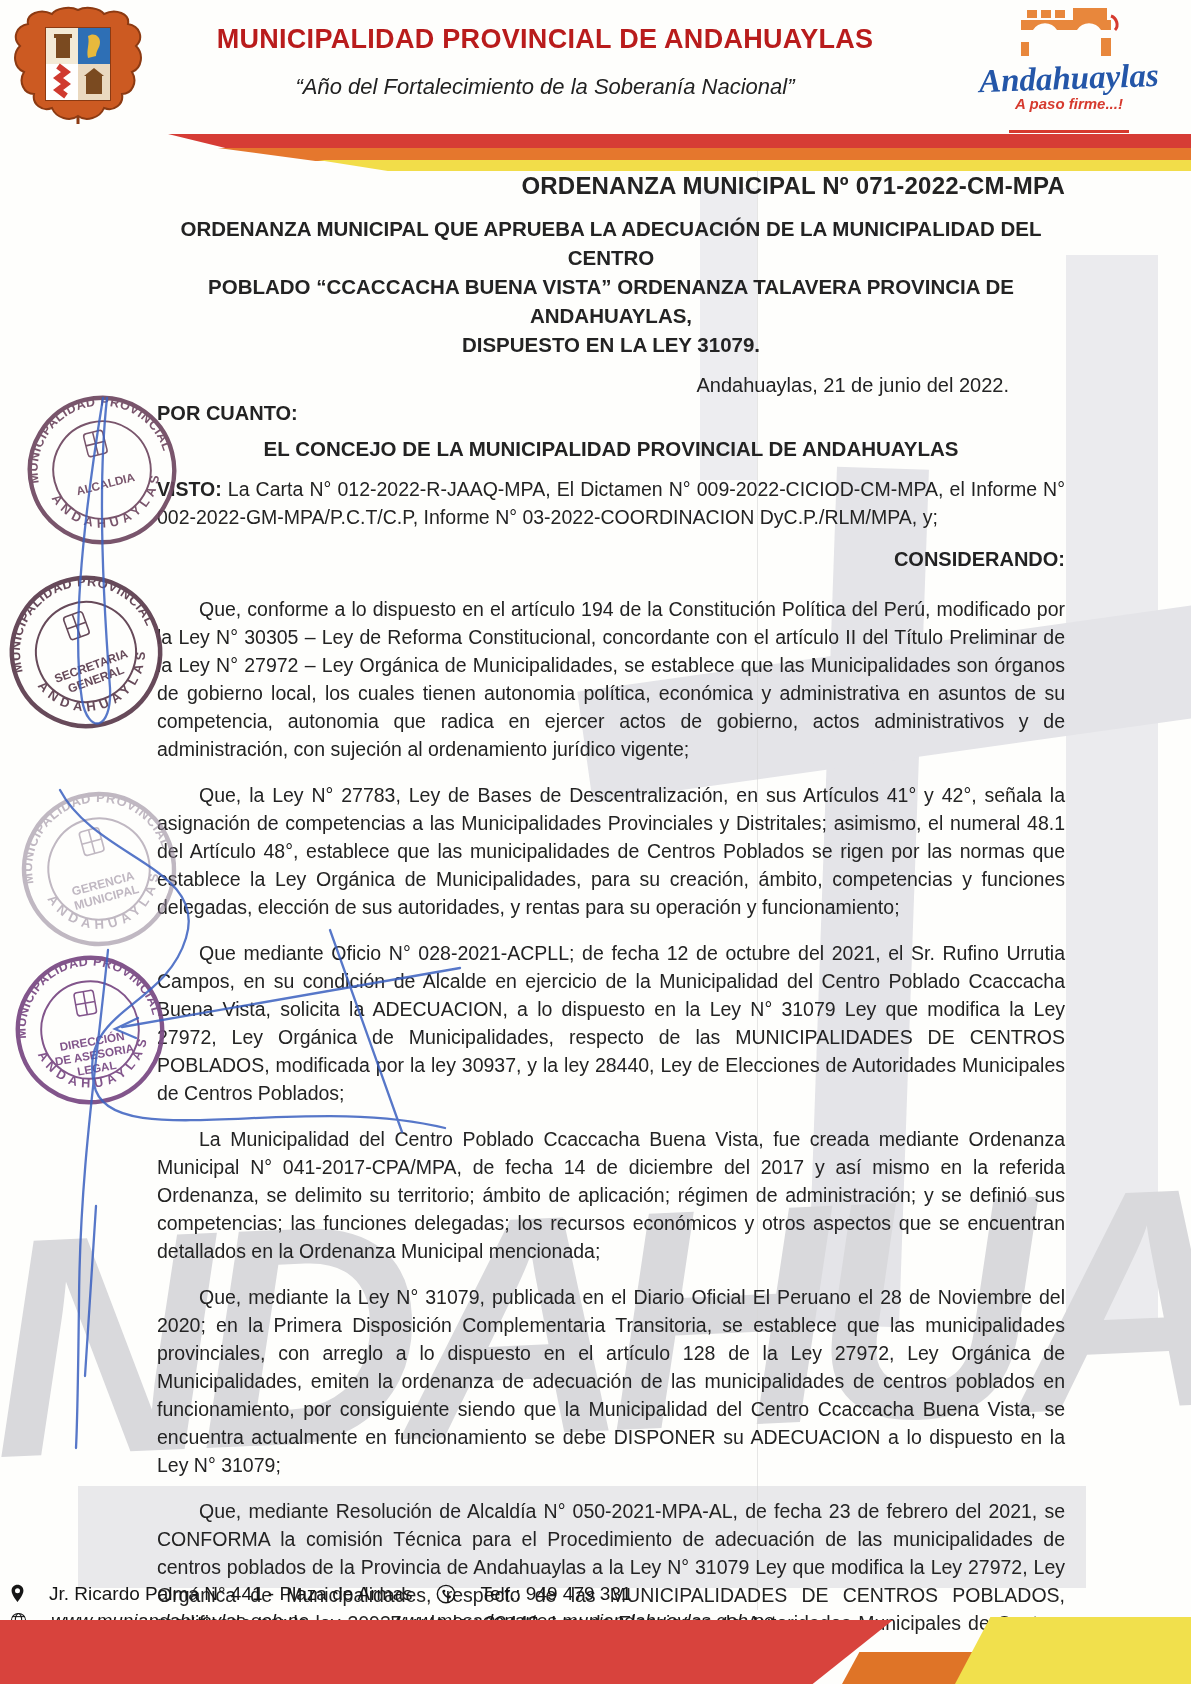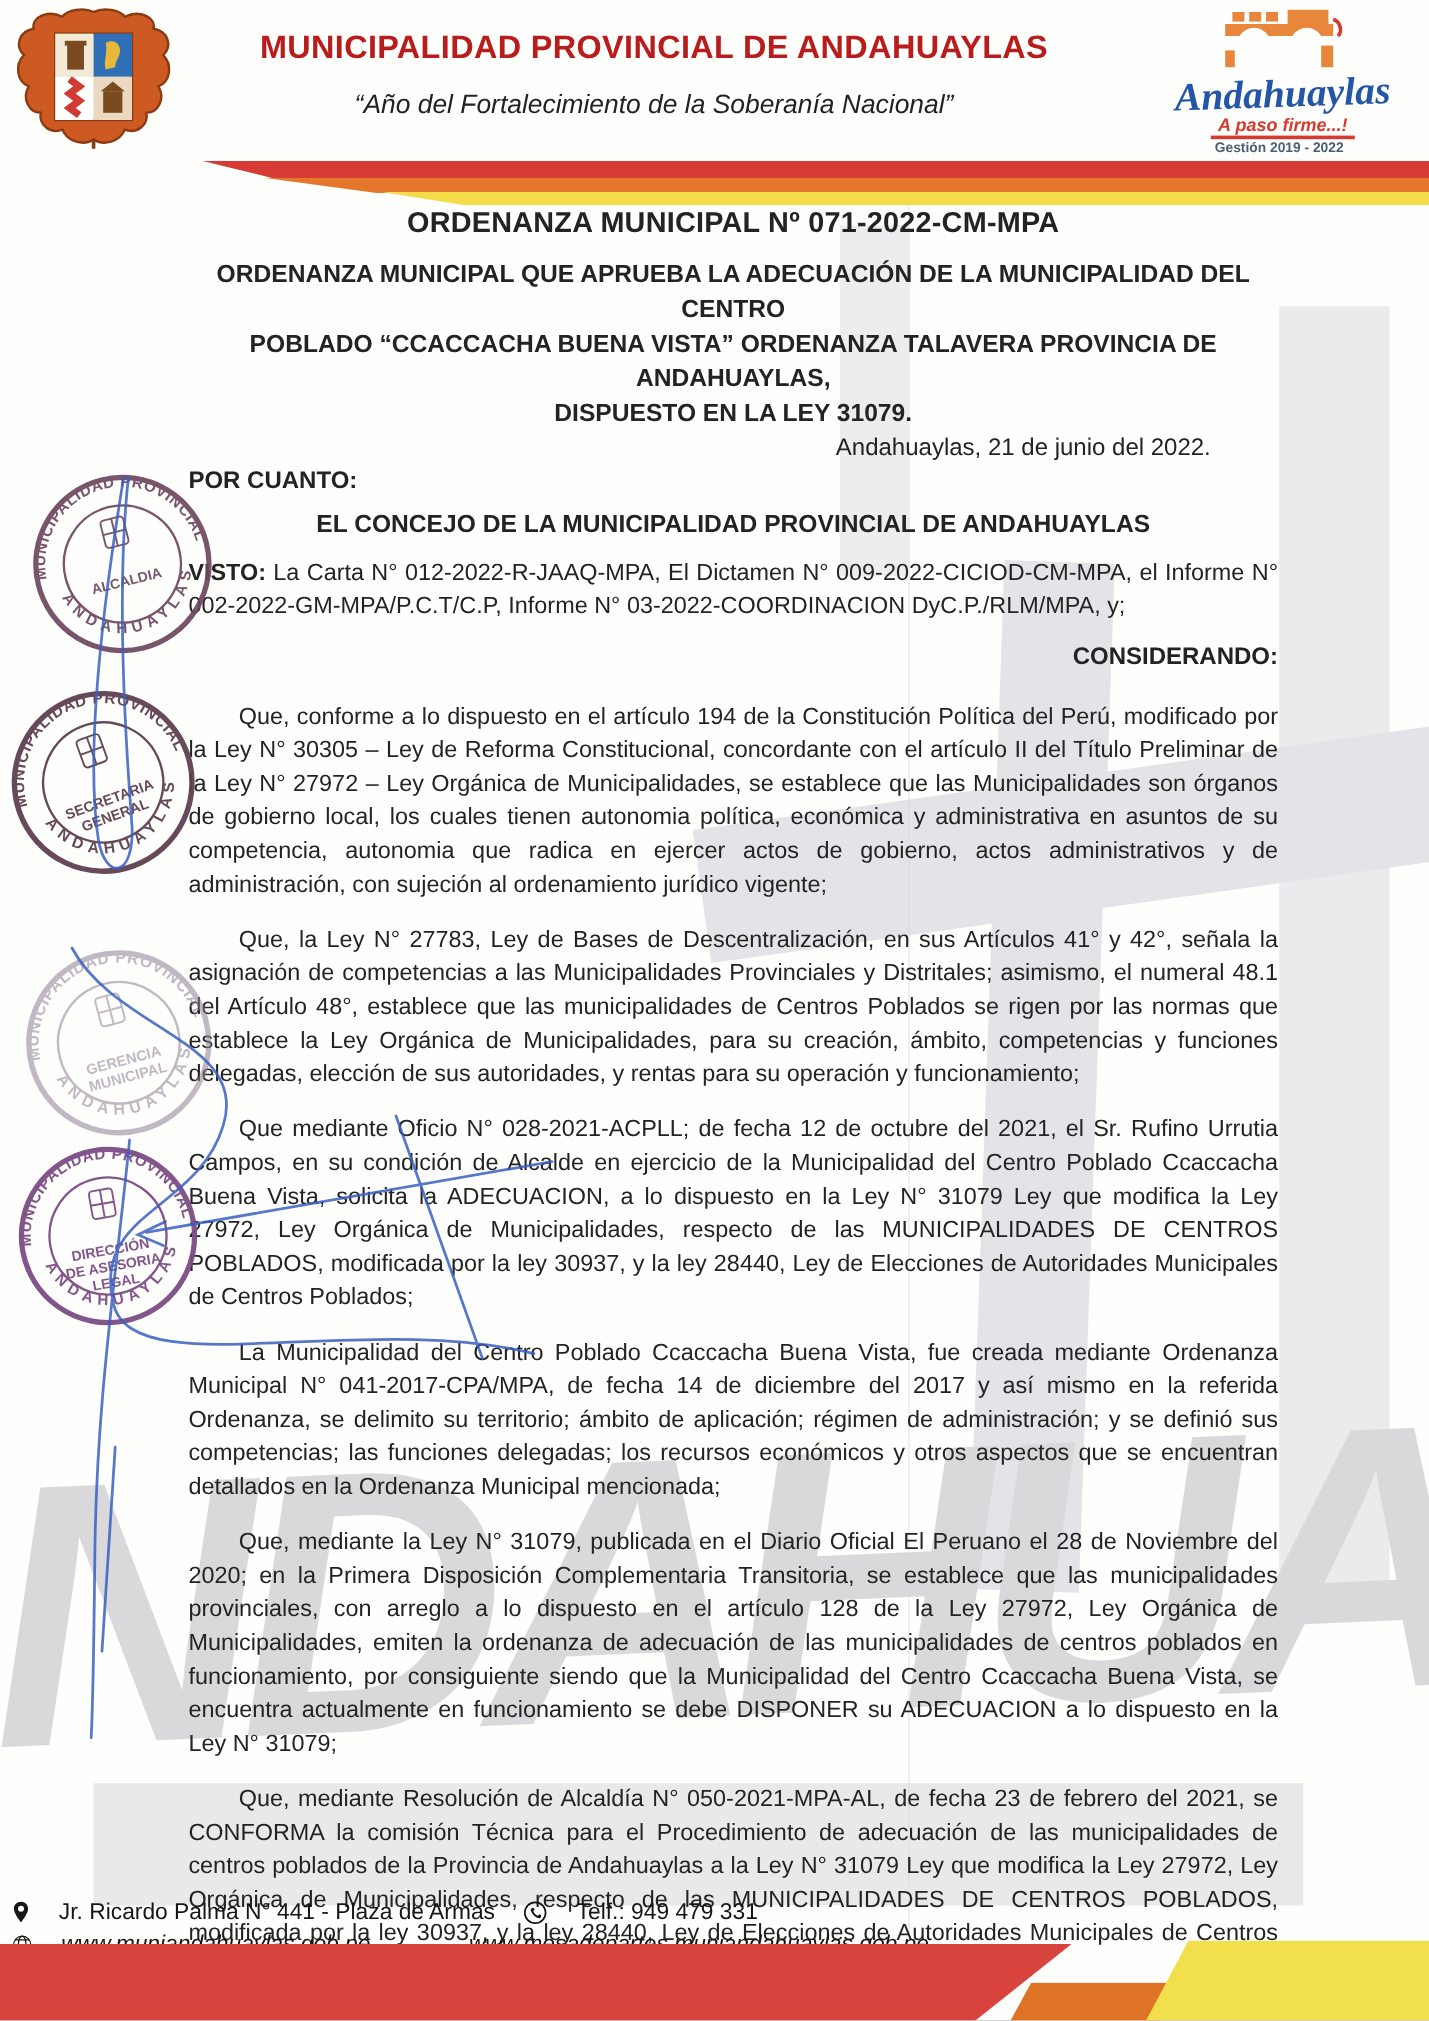"A paso firme...!" .logo-tagline { padding: 0 6px 0 -> 0 6px 18px }
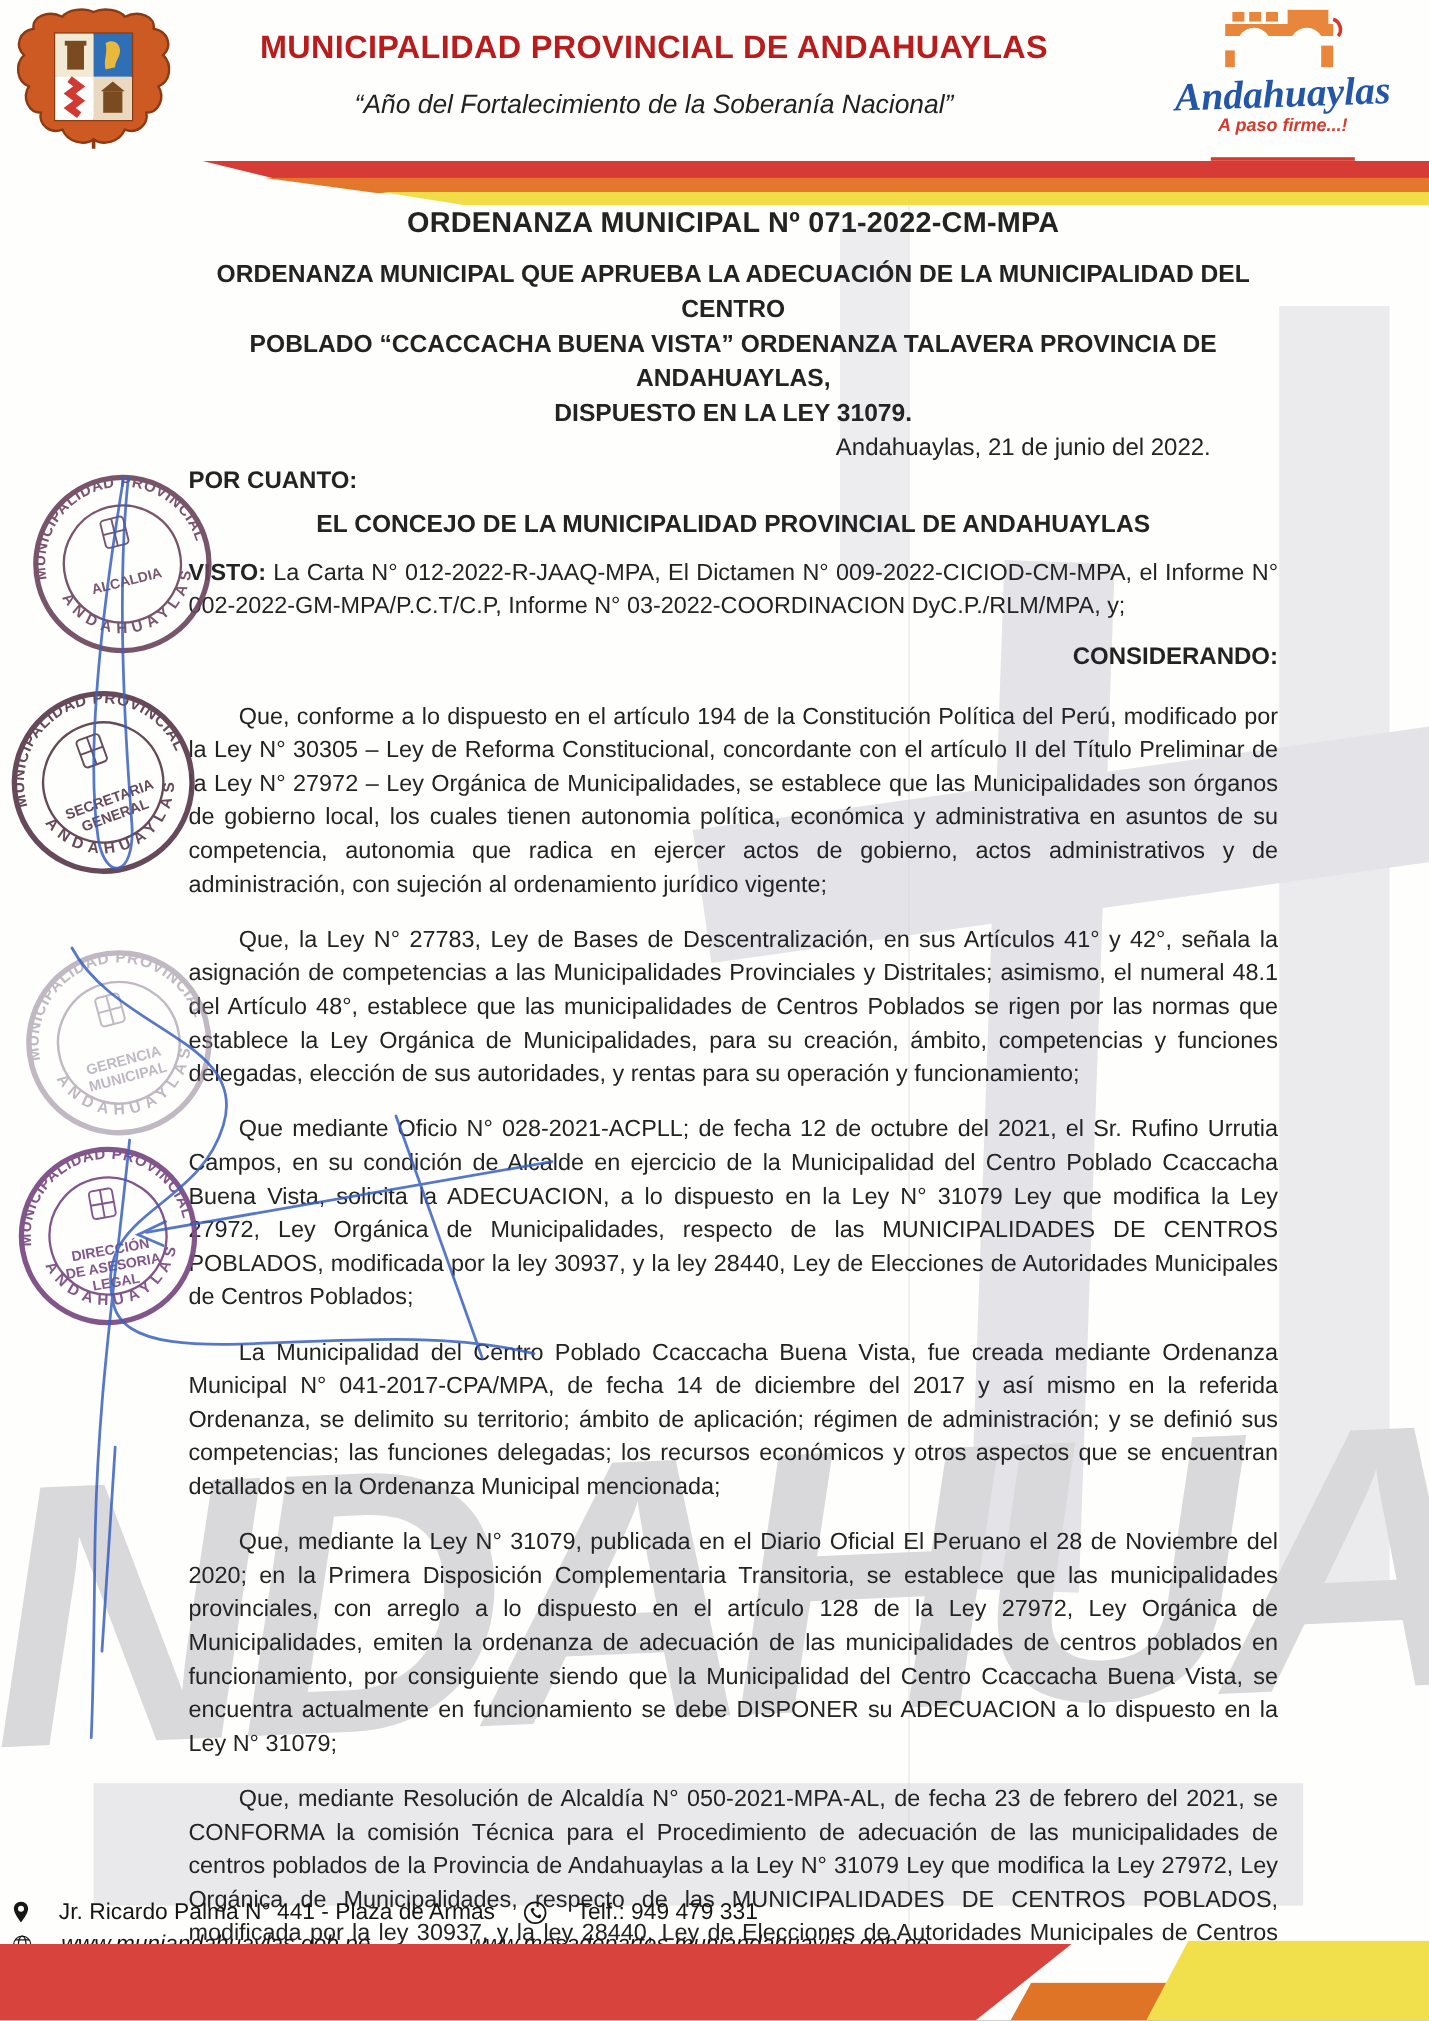"ORDENANZA MUNICIPAL Nº 071-2022-CM-MPA" .doc-number { text-align: center -> right }
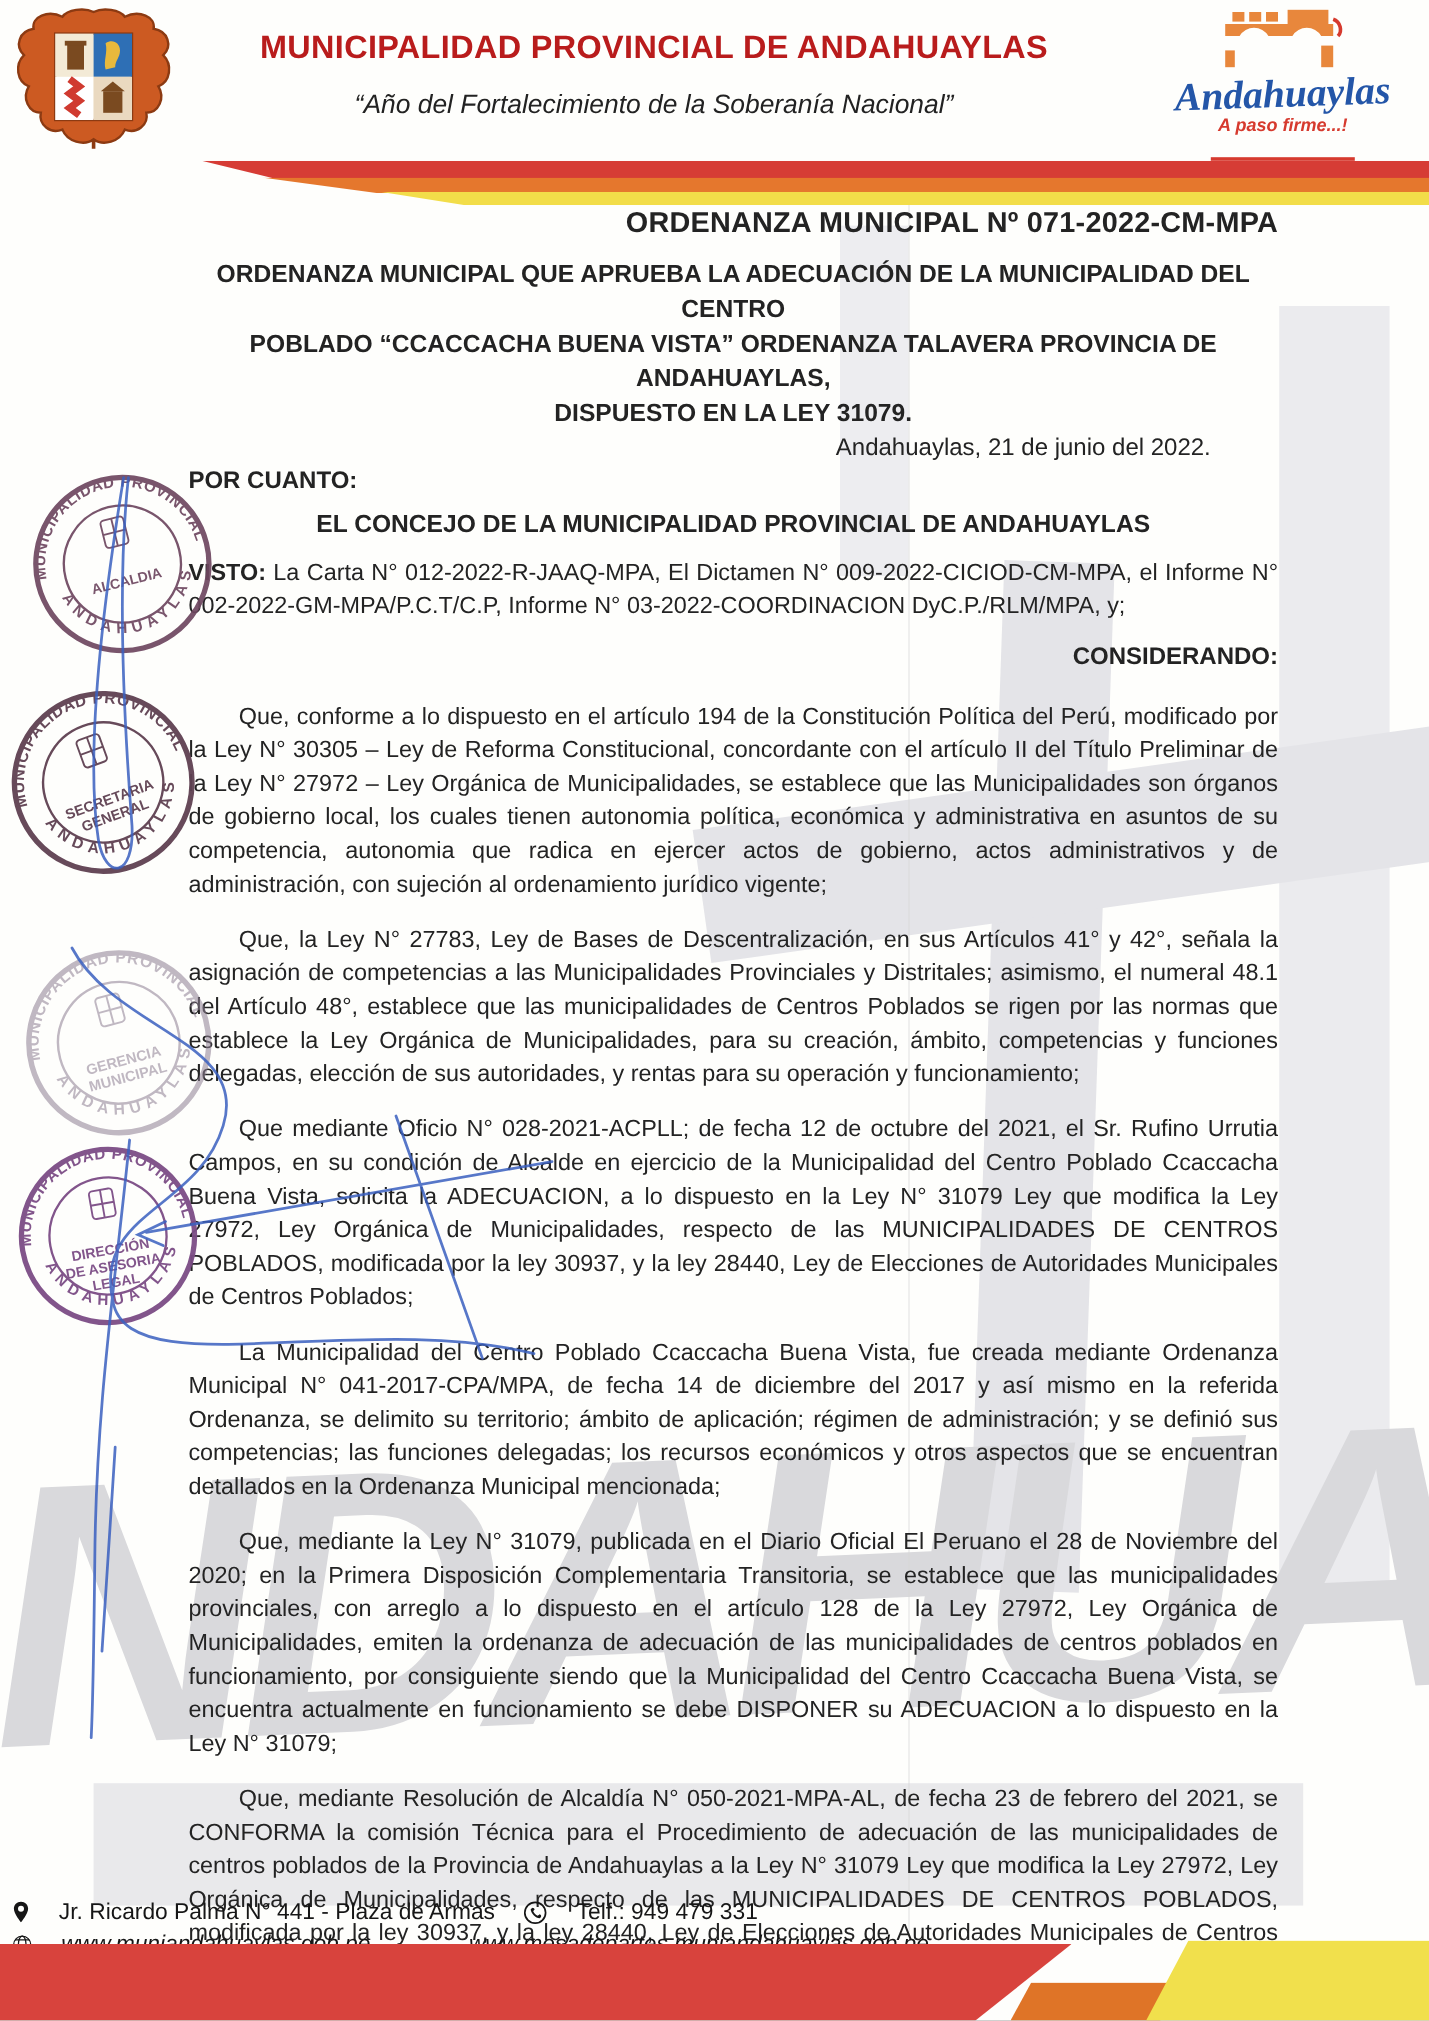"ORDENANZA MUNICIPAL QUE APRUEBA LA" .subject { margin-bottom: none -> 12px }
